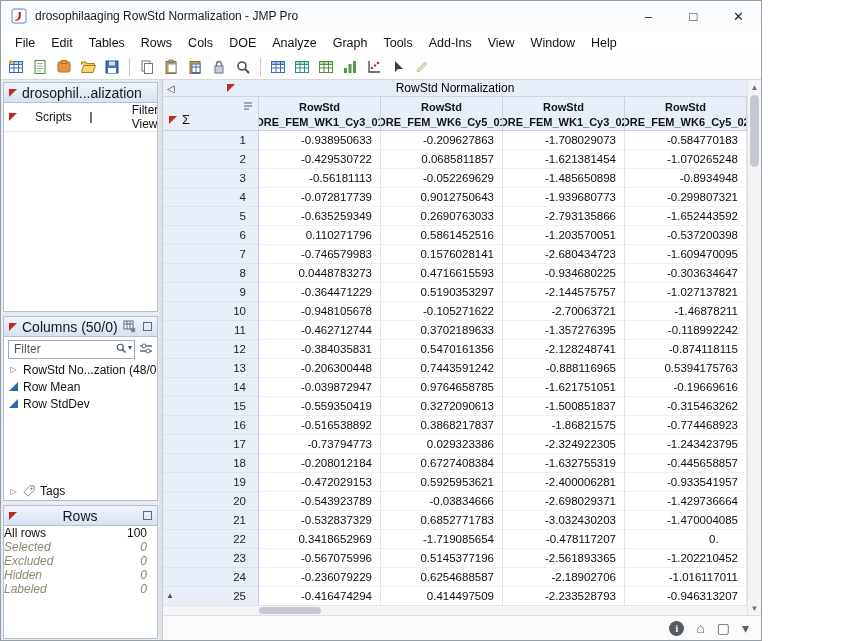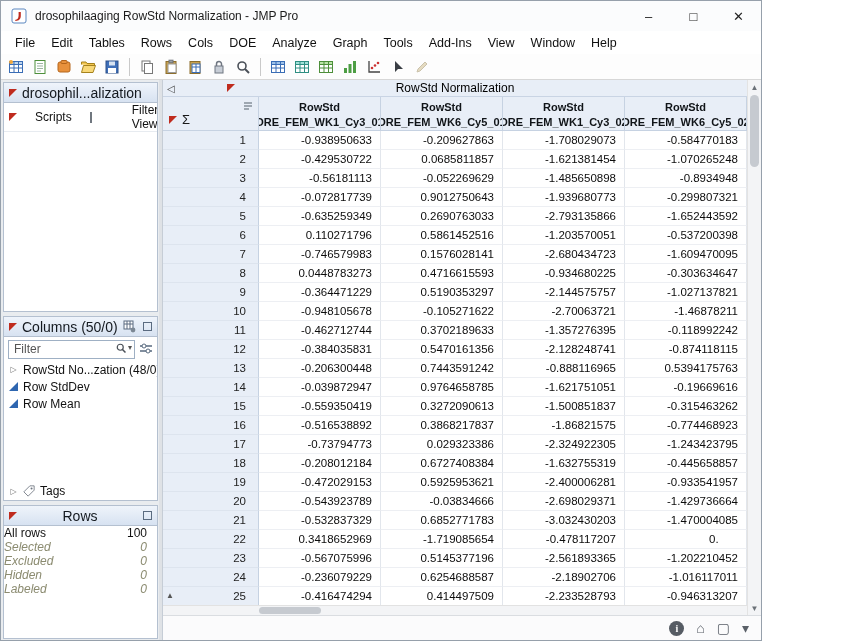"Row StdDev" div.col-item { order: before "Row Mean" -> after "Row Mean" }
